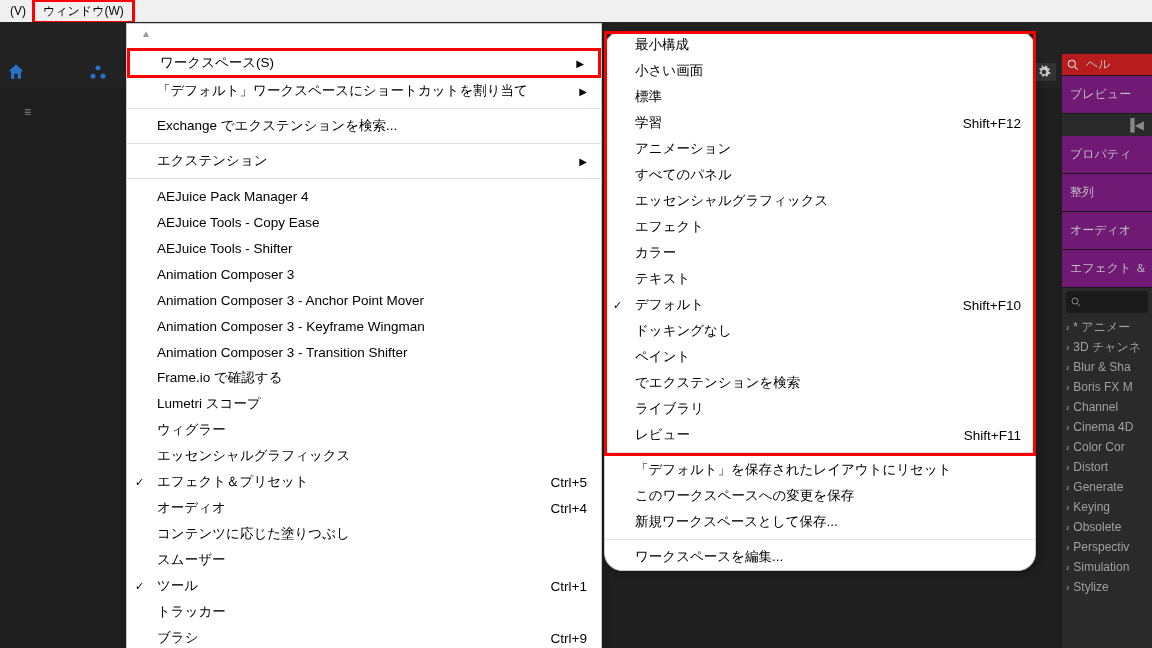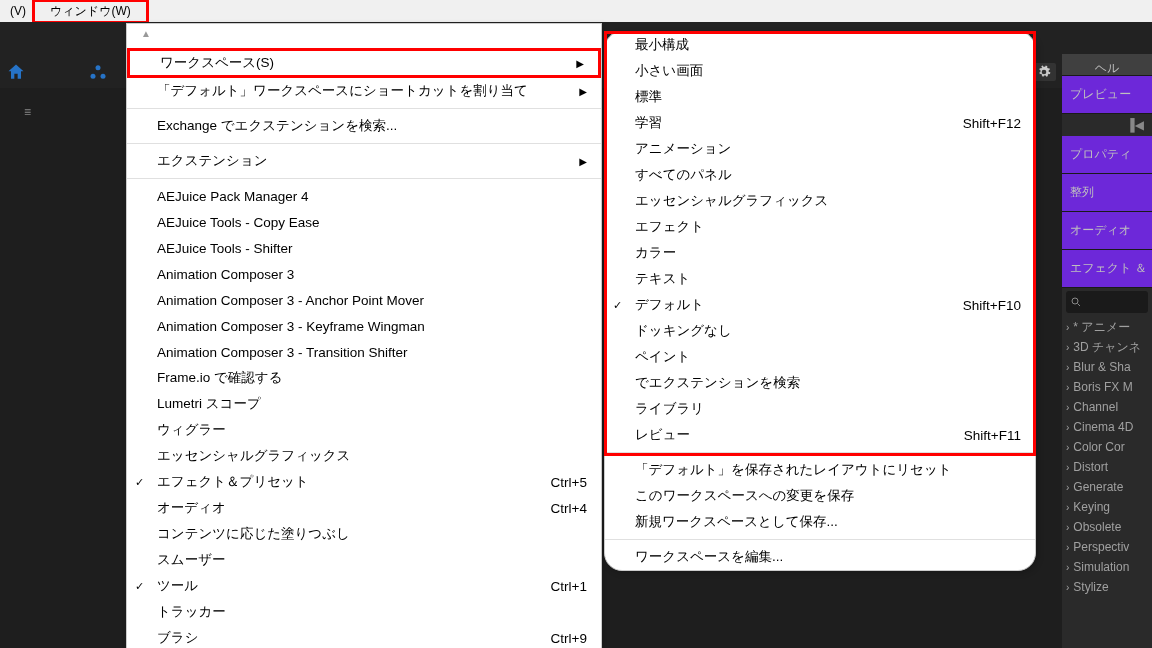"ウィンドウ(W)" .red-box-menu { padding: 1px 15px -> 1px 8px }
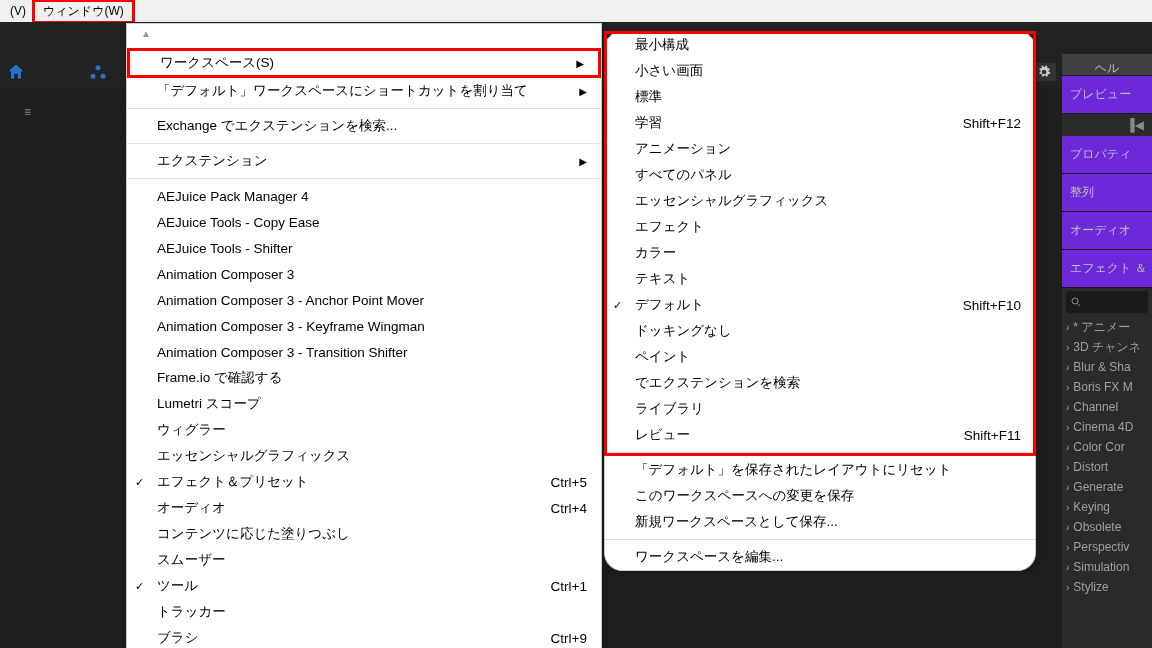"ヘル" .panel-right .search-row { background: #404040 -> #b91c1c; flex-direction: column -> none }
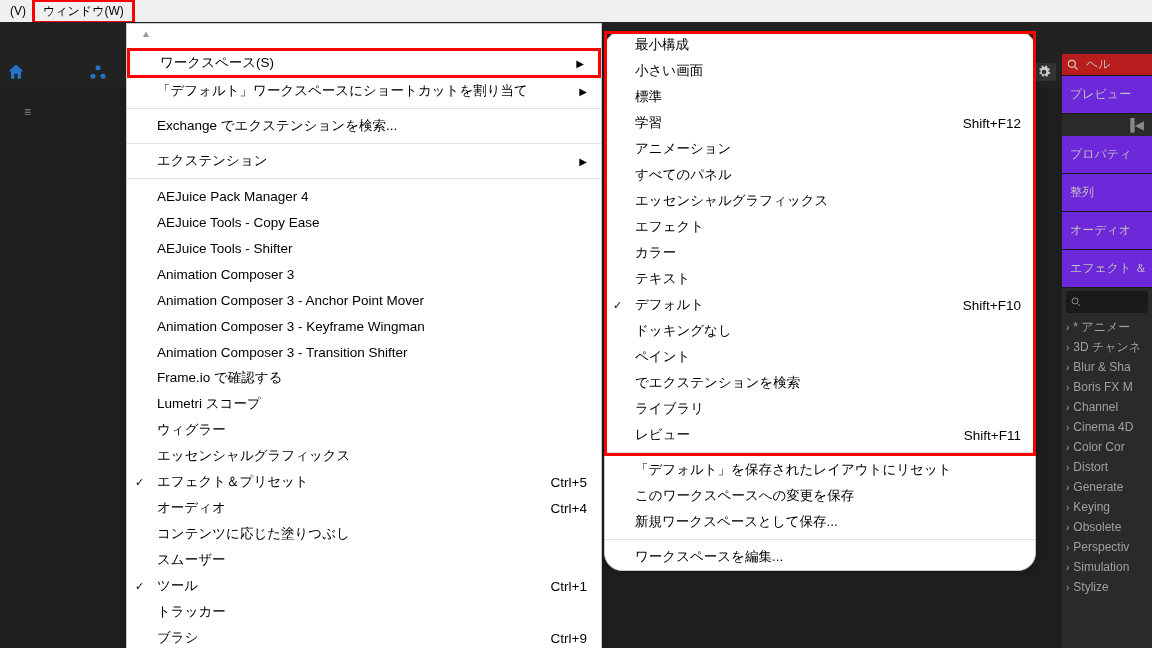"プレビュー" .panel-right .tab { background: #6d28d9 -> #701a75 }
